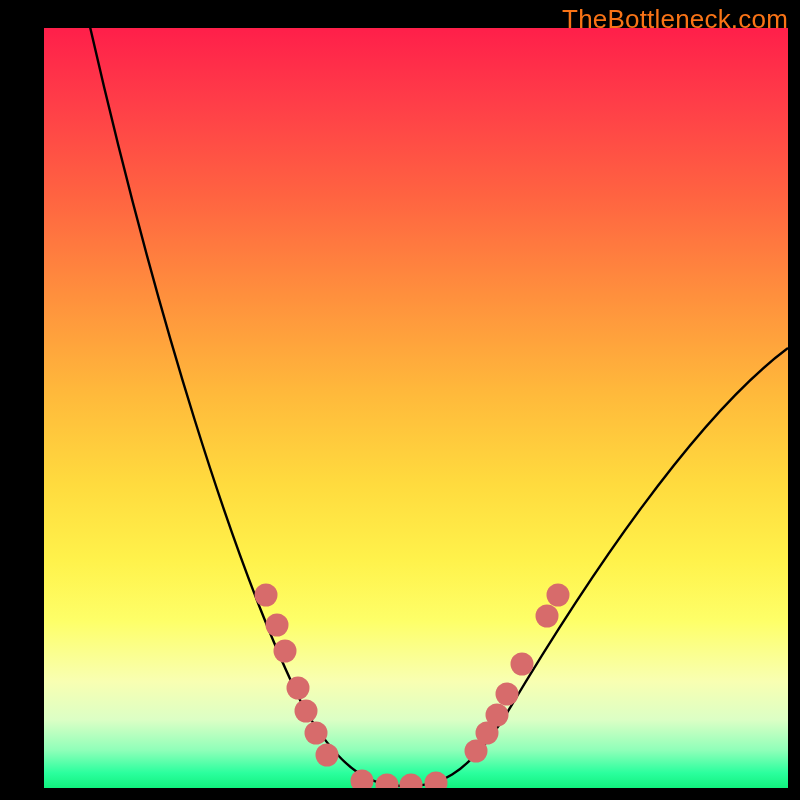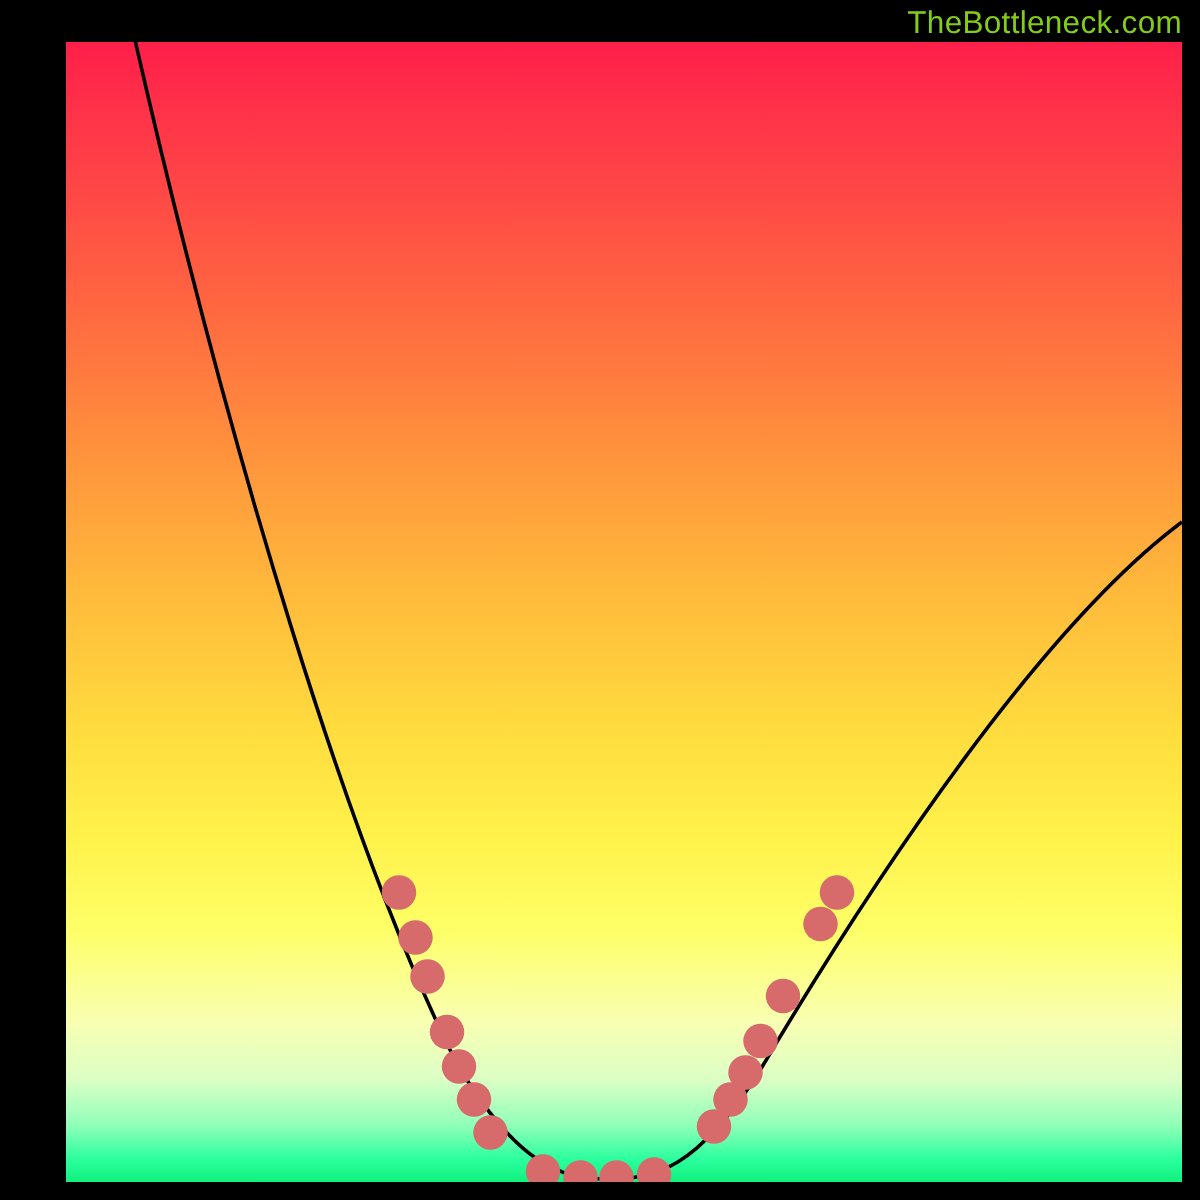"TheBottleneck.com" .watermark { color: #84cc16 -> #f97316; font-size: 21px -> 26px }
